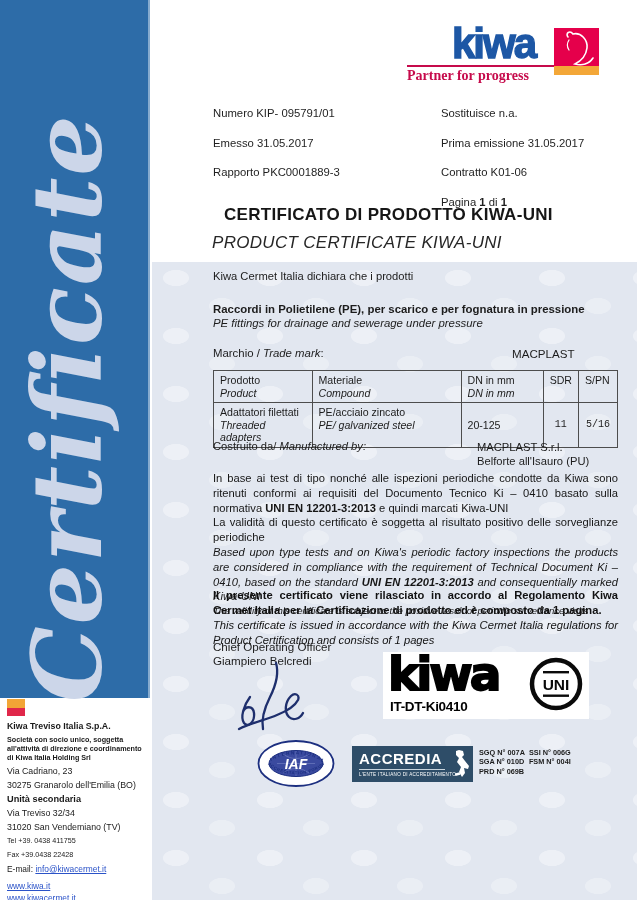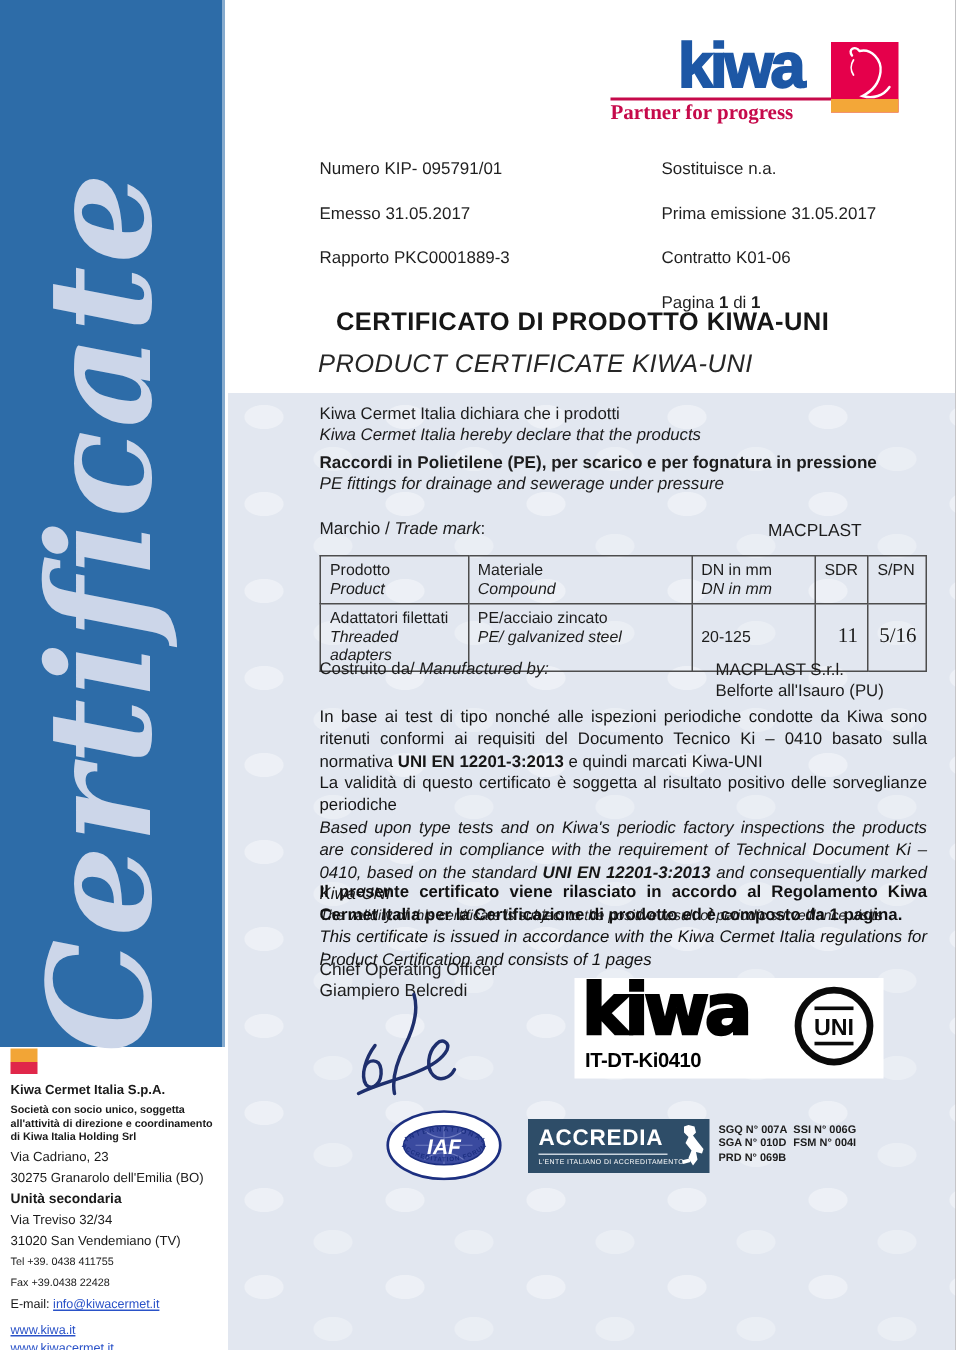"Kiwa Cermet Italia hereby declare" div.en { html: <div>Kiwa Cermet Italia hereby declare that the products</div> -> none }
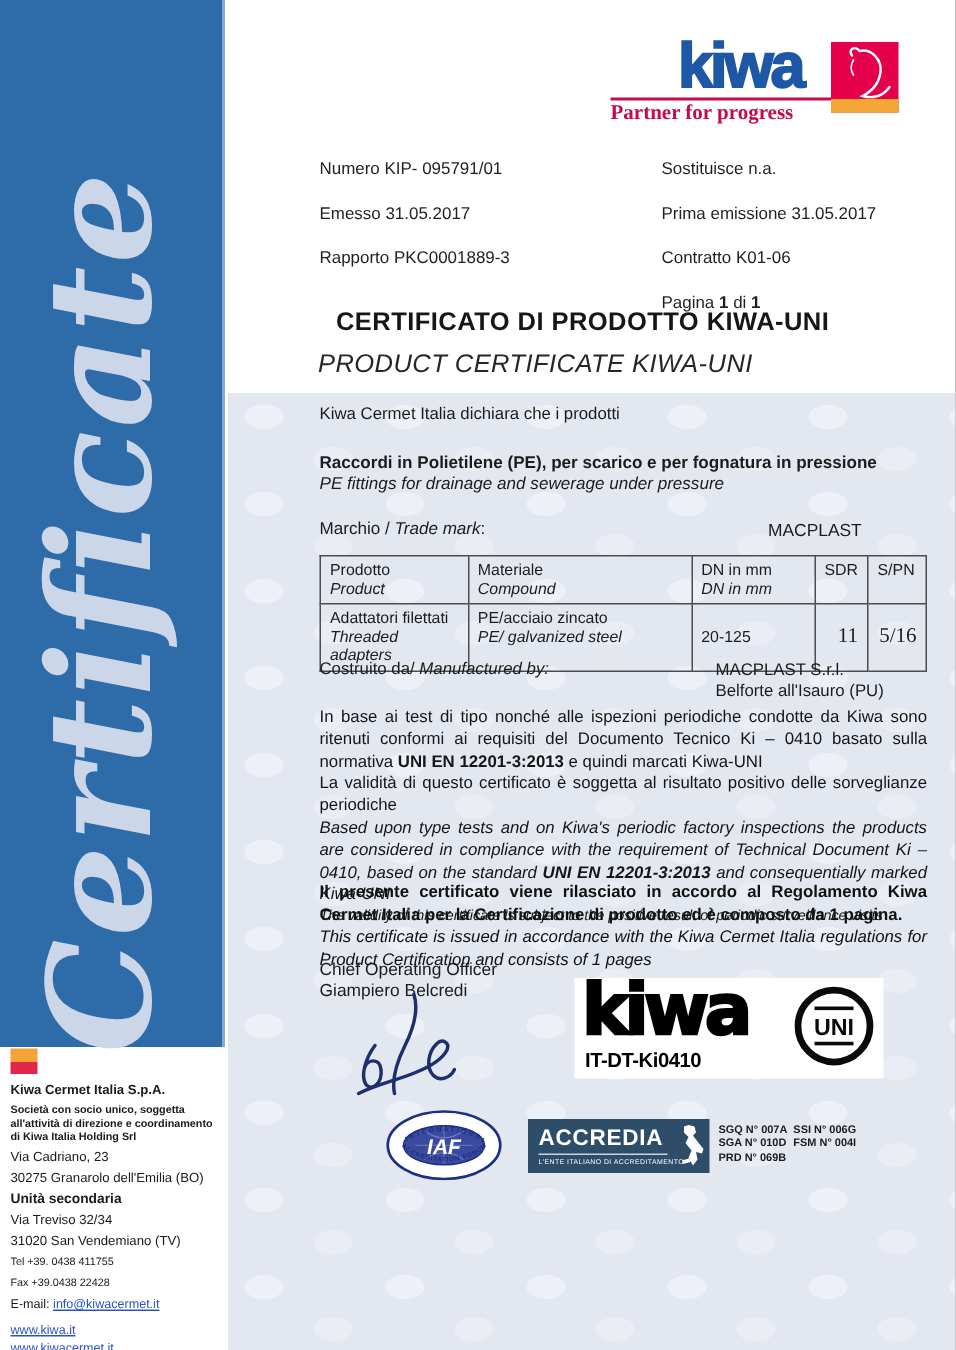"11" .spec td.num { font-family: Liberation Serif, serif -> Liberation Mono, monospace; font-size: 14px -> 10px; text-align: right -> center }
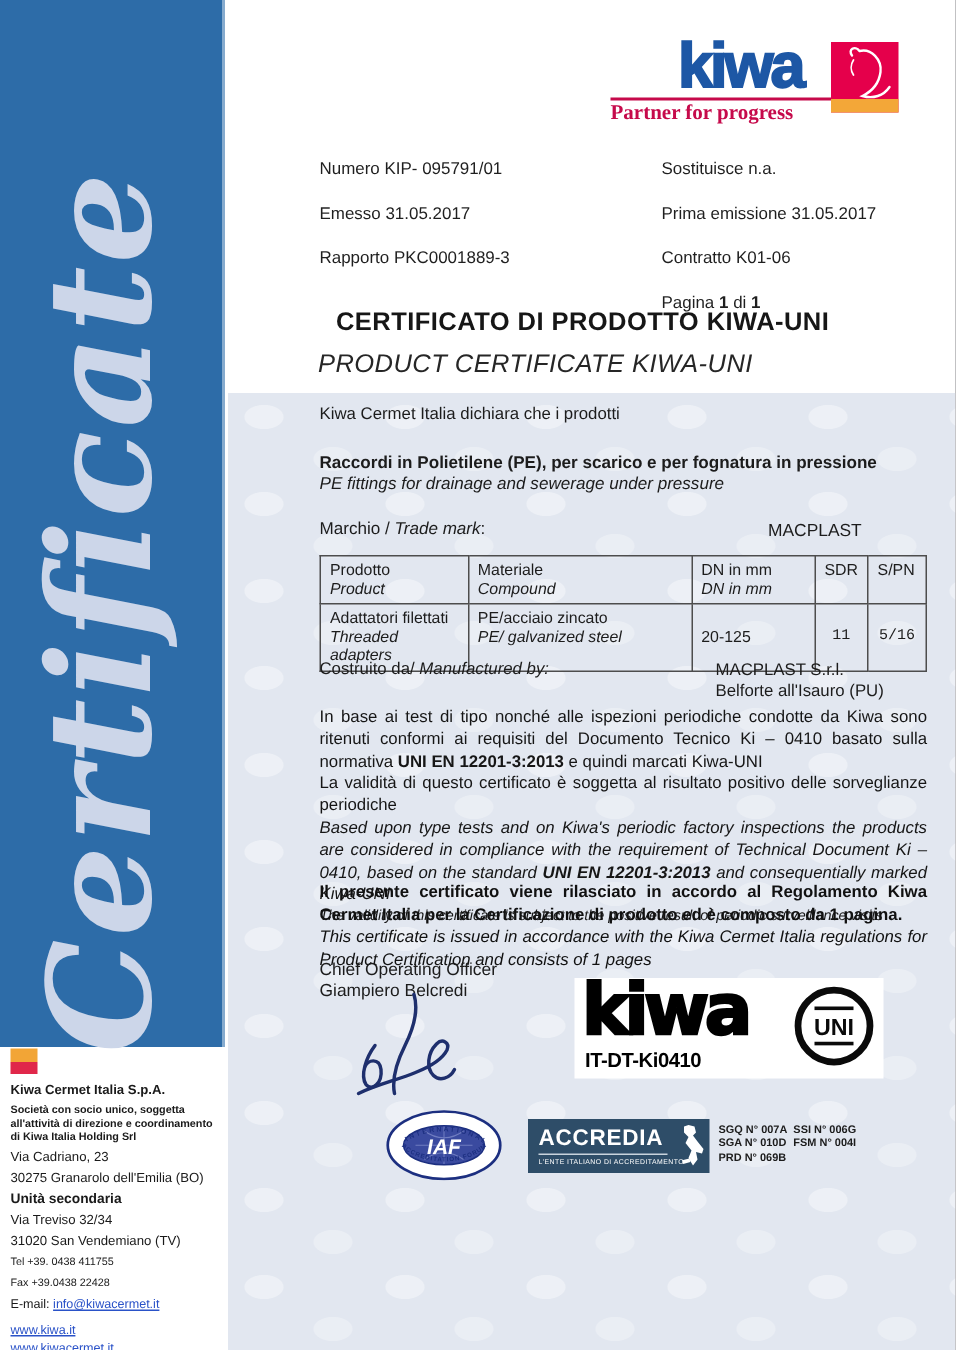"Kiwa Cermet Italia S.p.A." div.c-name { text: Cermet -> Treviso }
